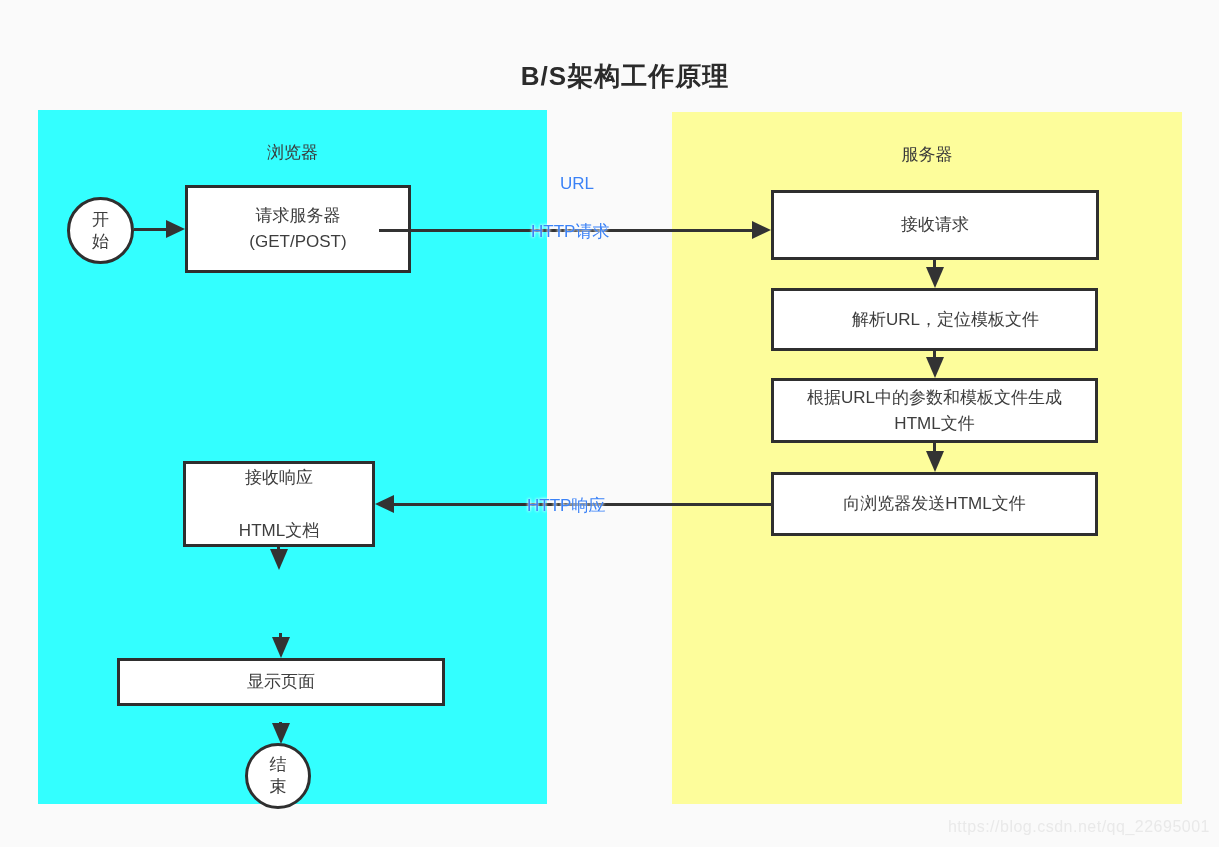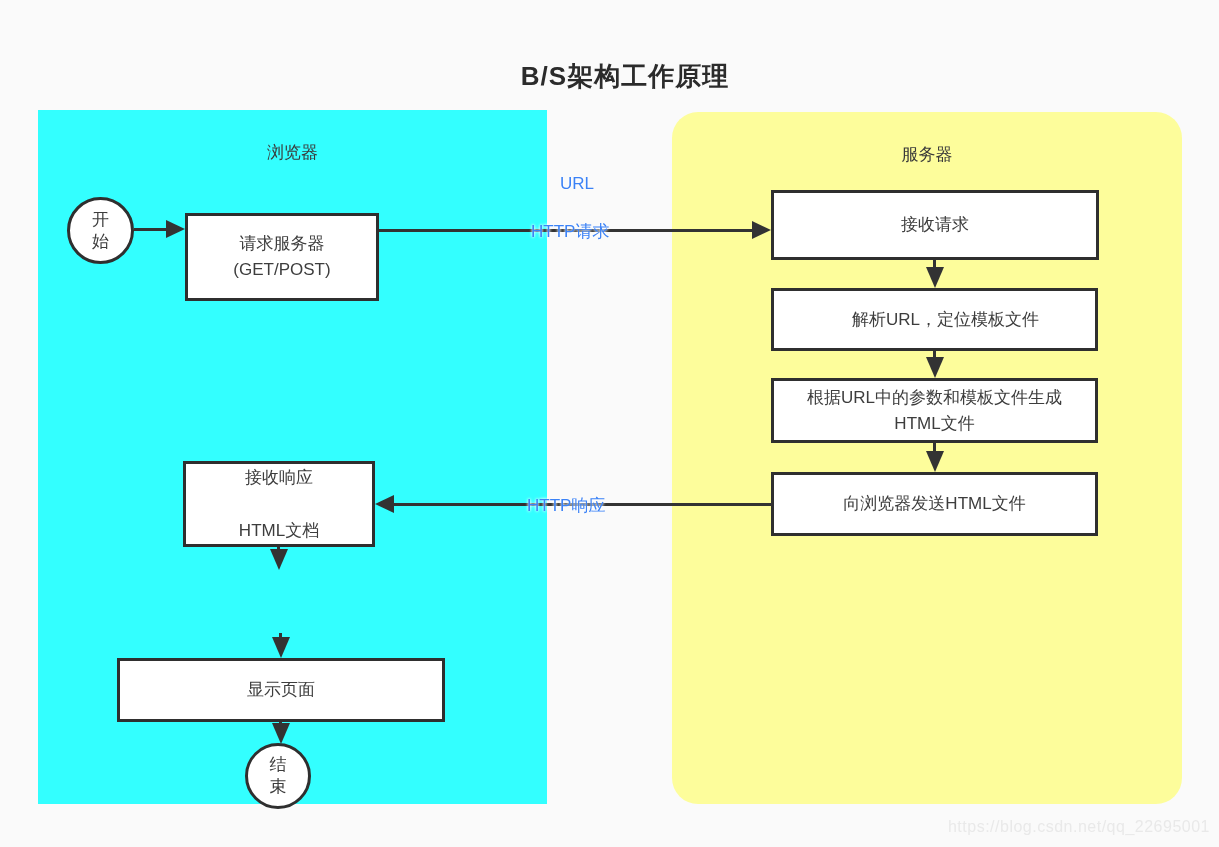"服务器" .panel-server { border-radius: 26px -> none }
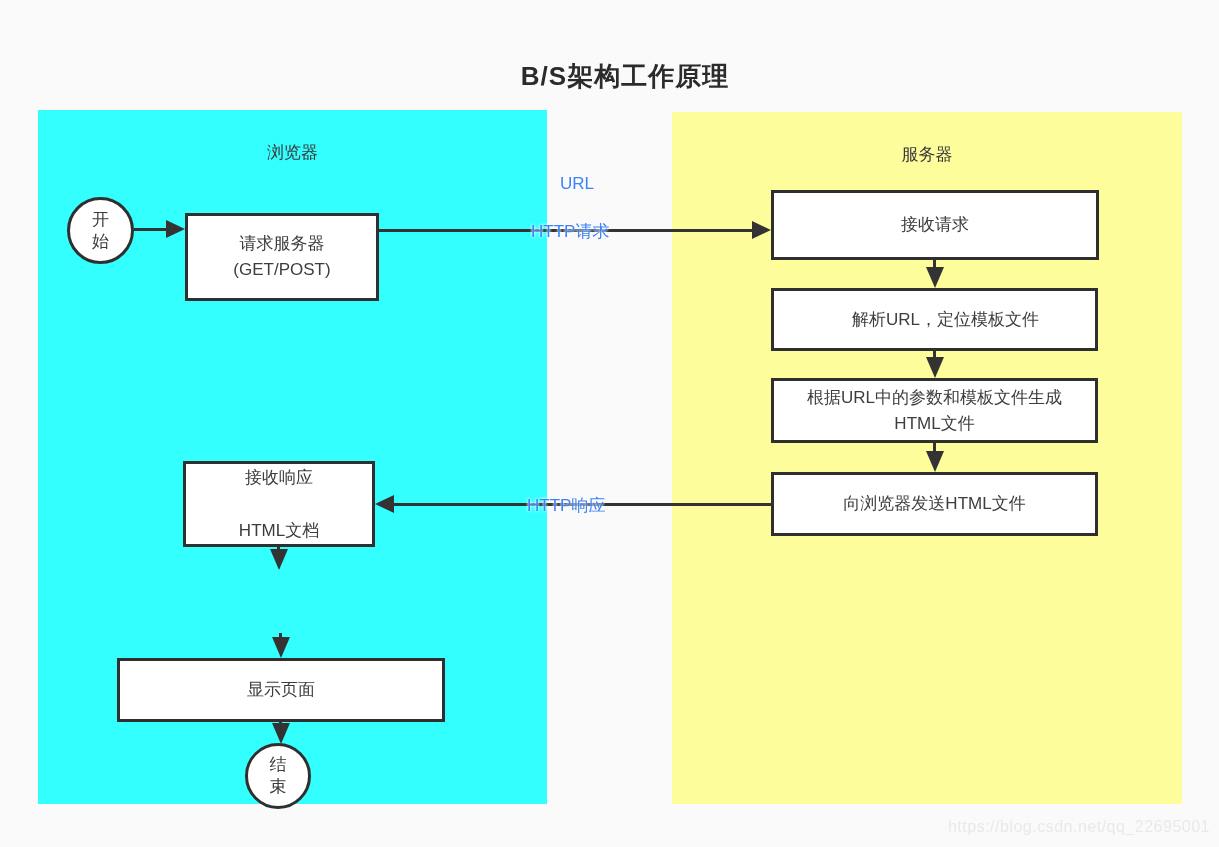"请求服务器" .n-request { margin-top: 28px -> none; width: 194px -> 226px }
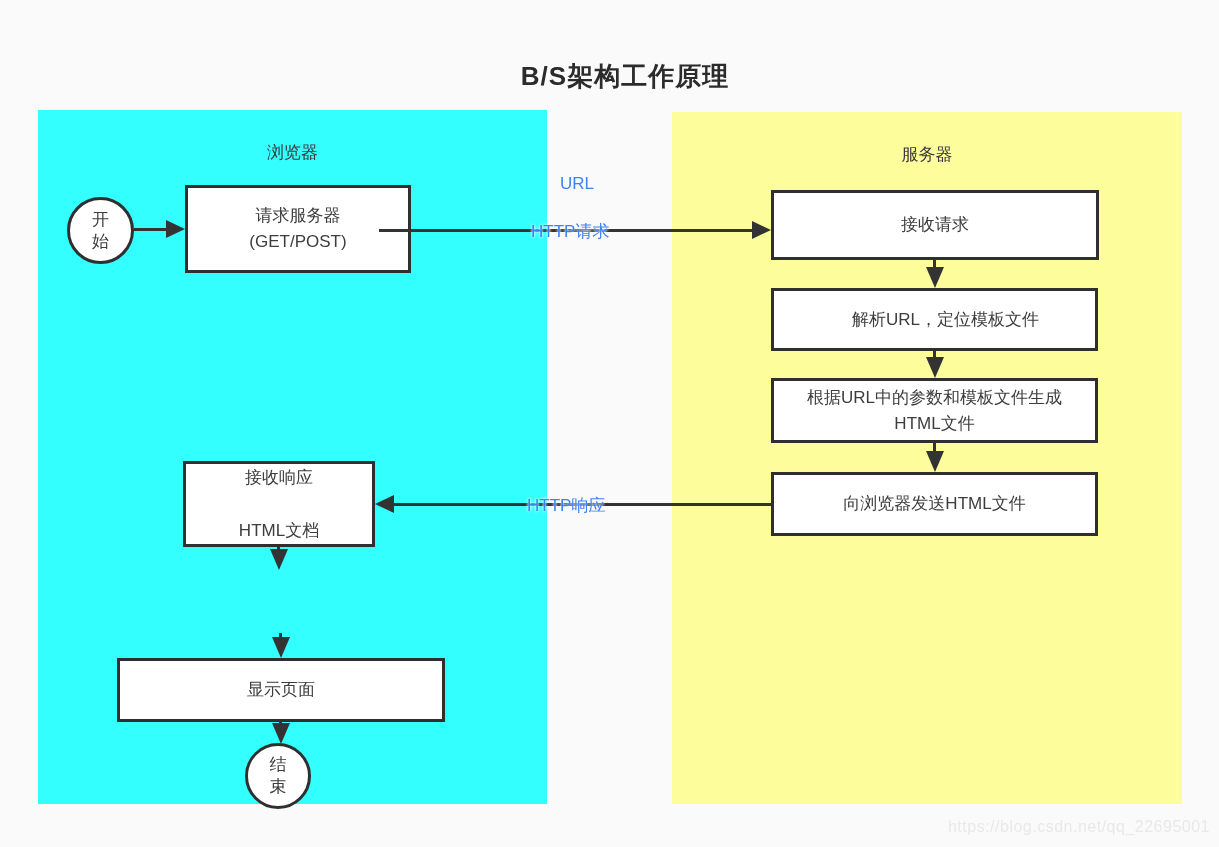"显示页面" .n-display { height: 64px -> 48px }
